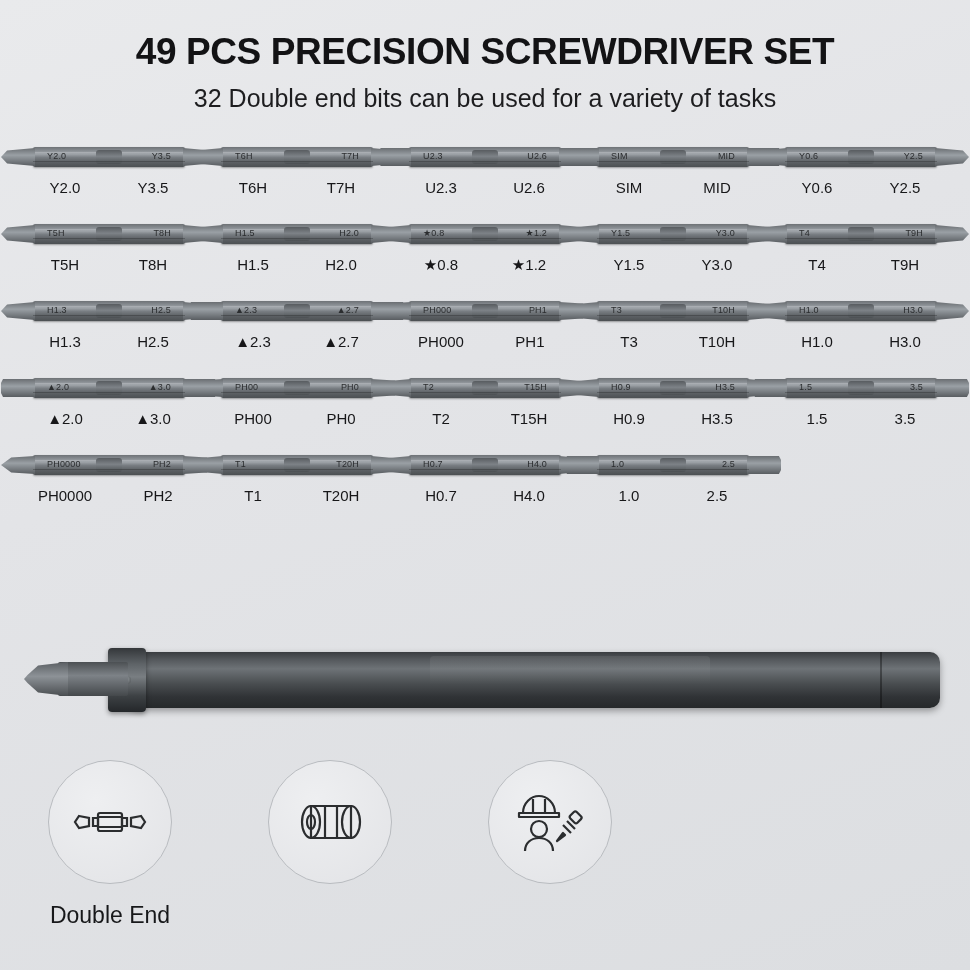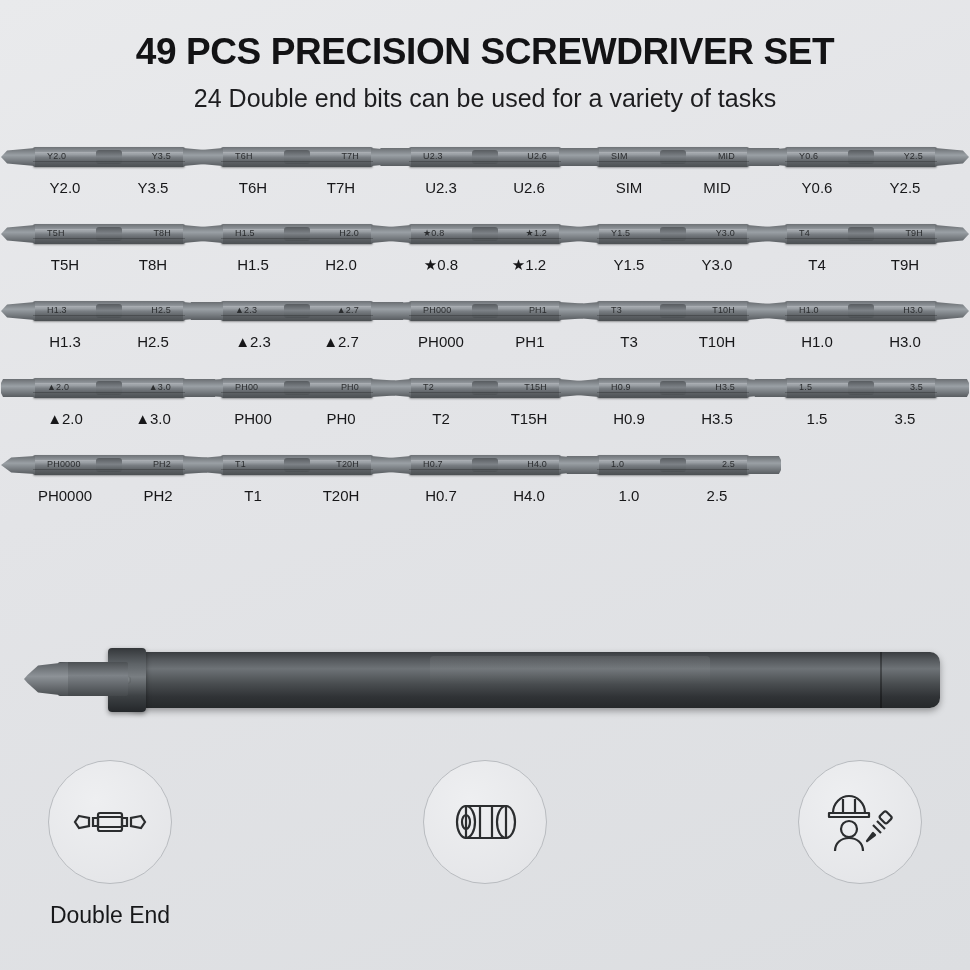"24 Double end bits can" p.subtitle { text: 24 -> 32 }
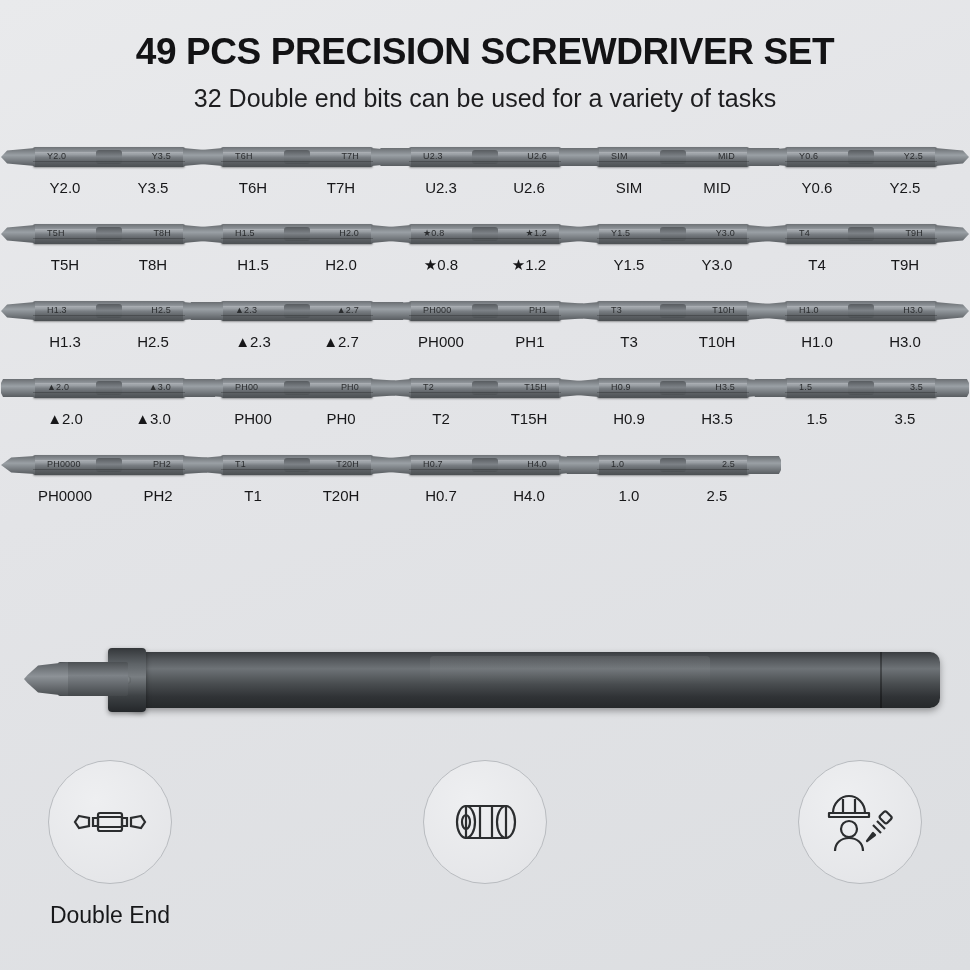"Double End" .features { justify-content: space-between -> flex-start }
